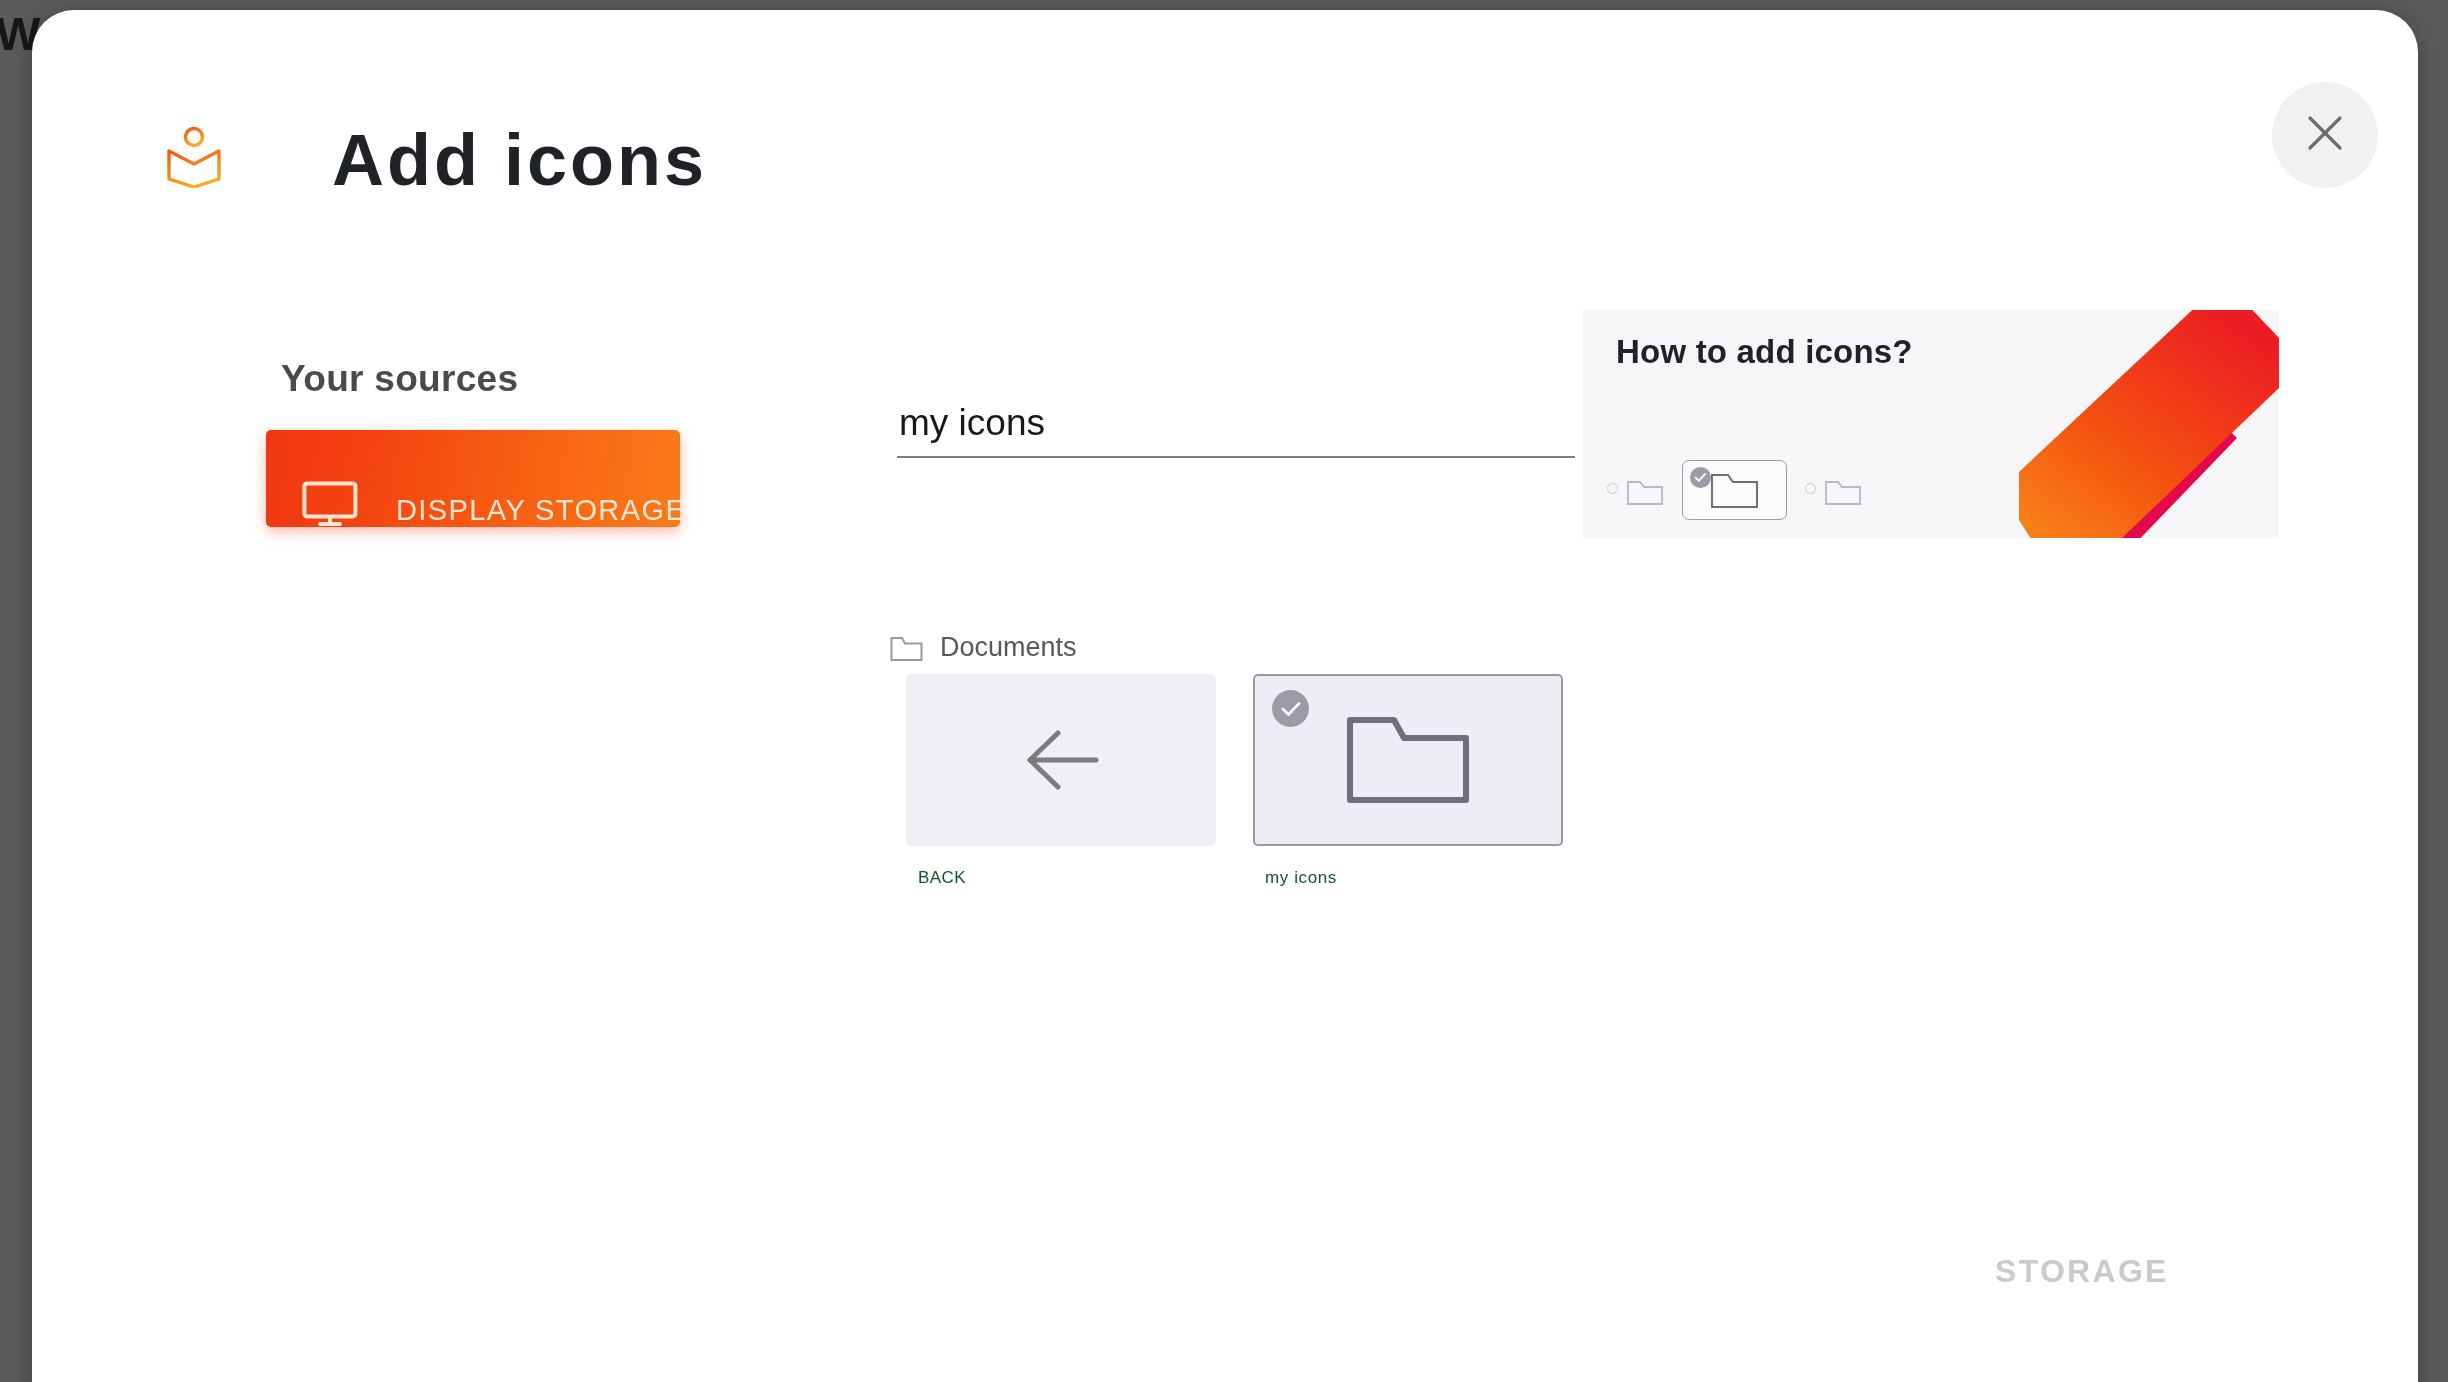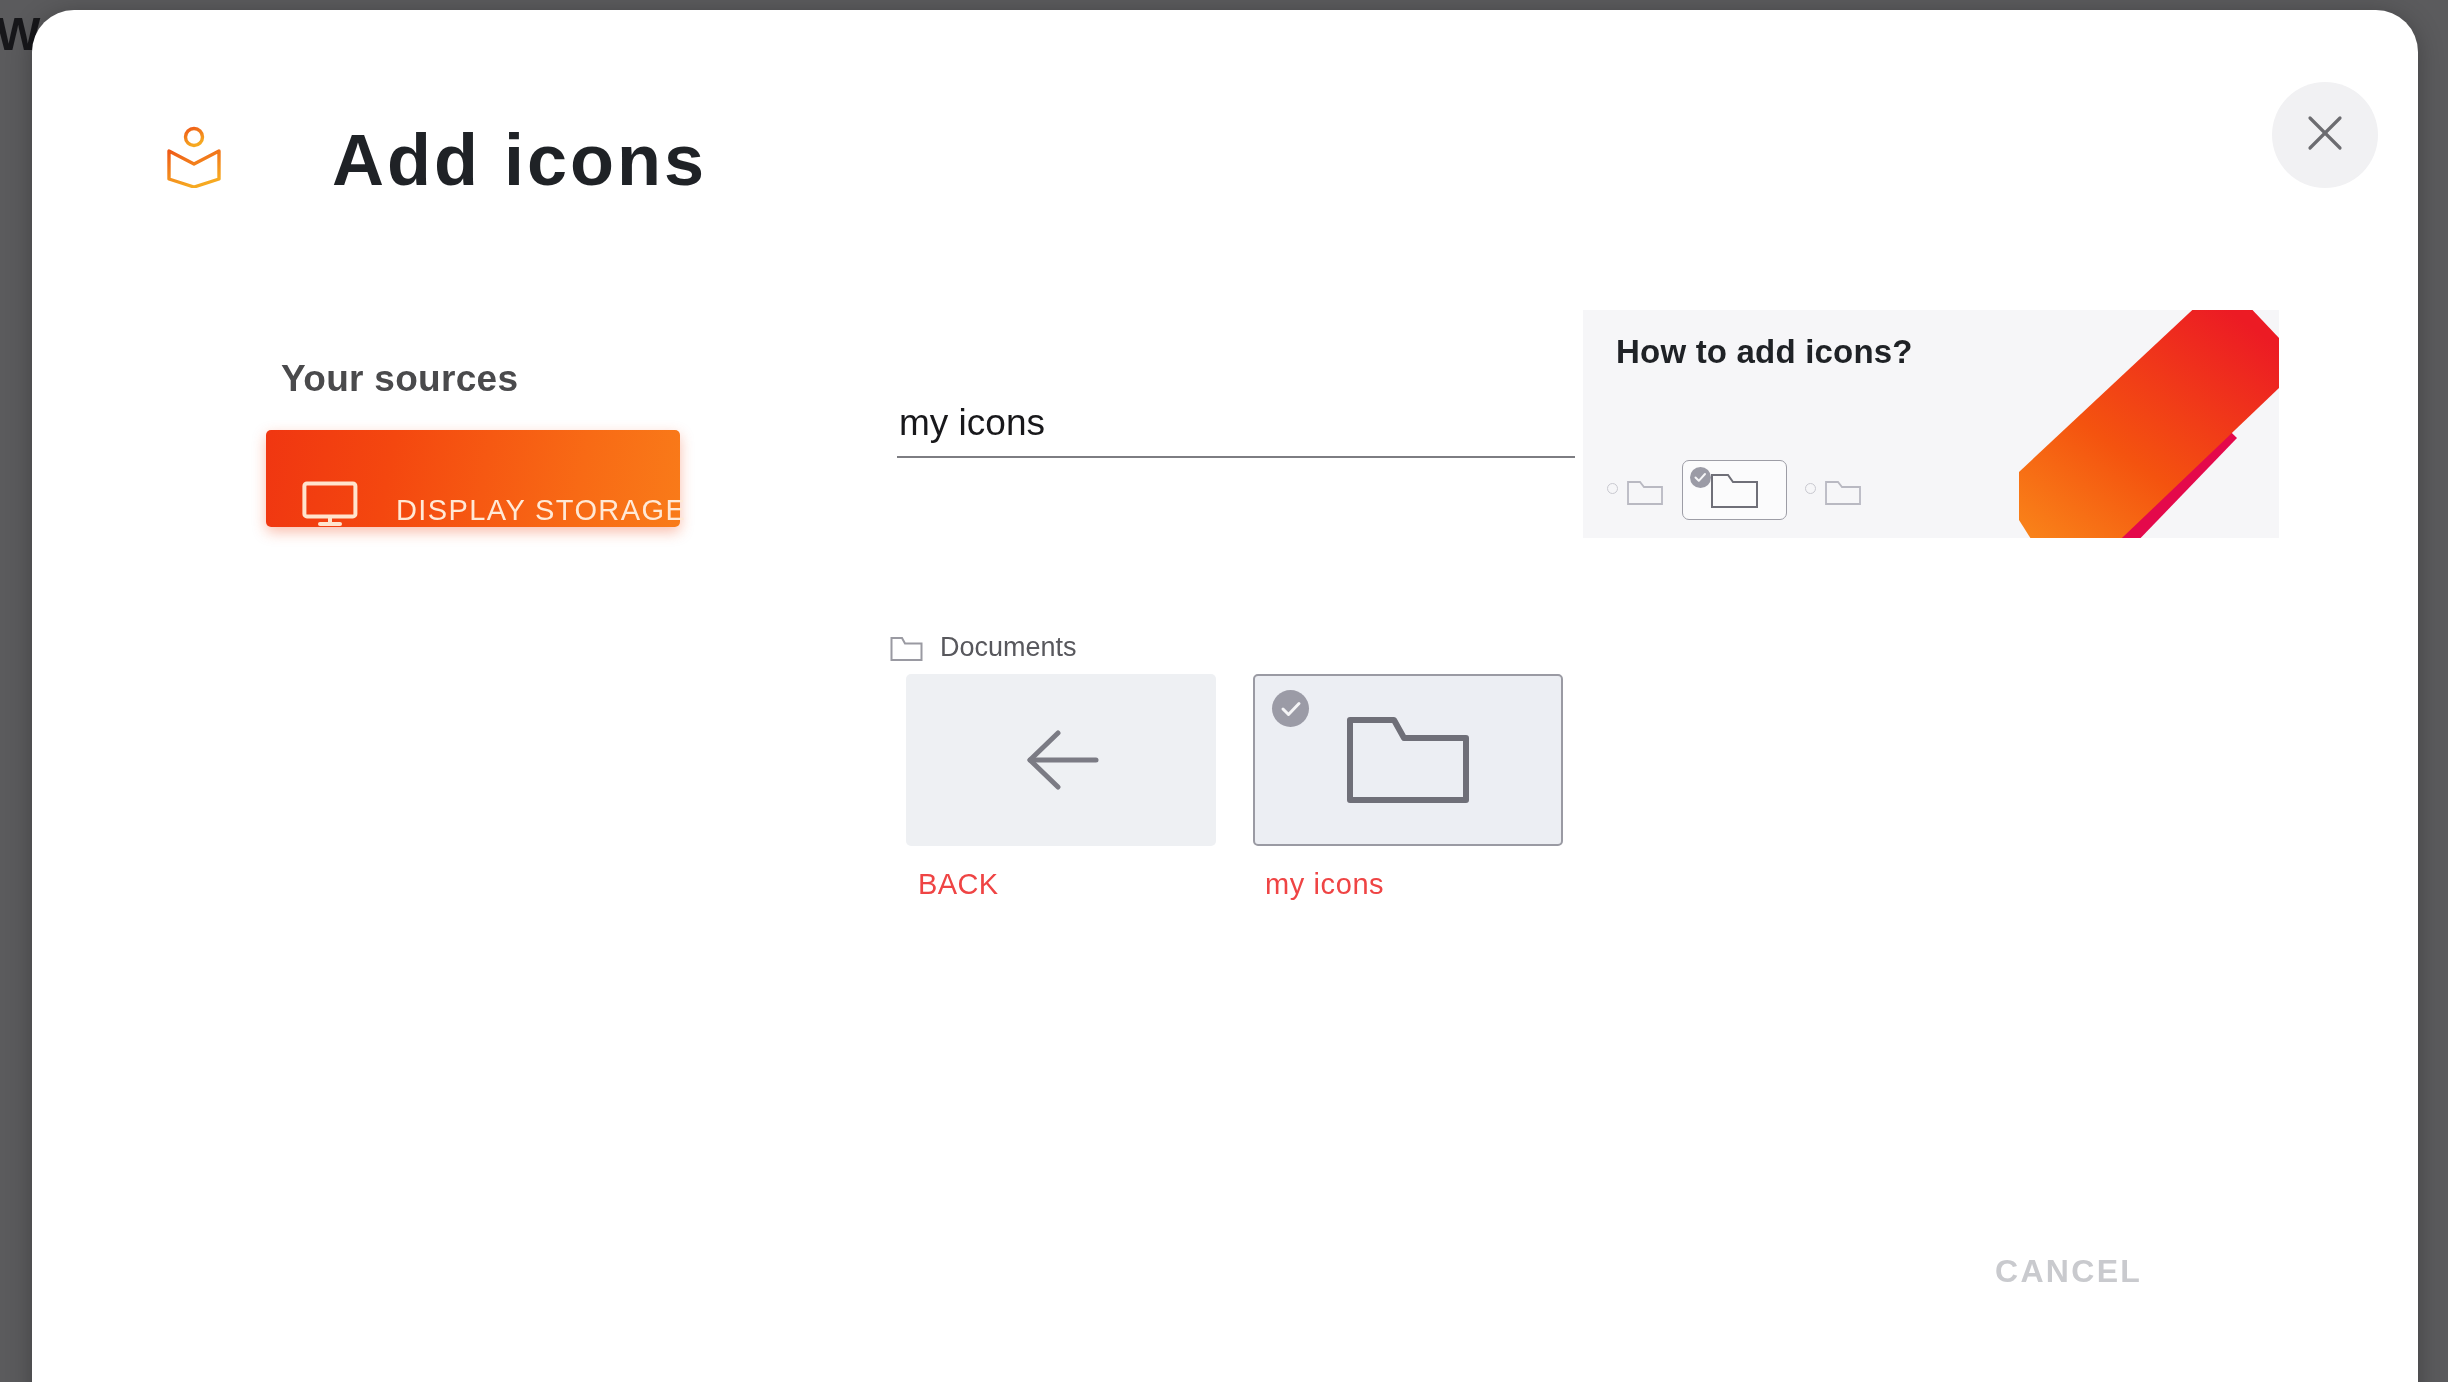"BACK" .tile-label { color: #ef4444 -> #14532d; font-size: 29px -> 17px }
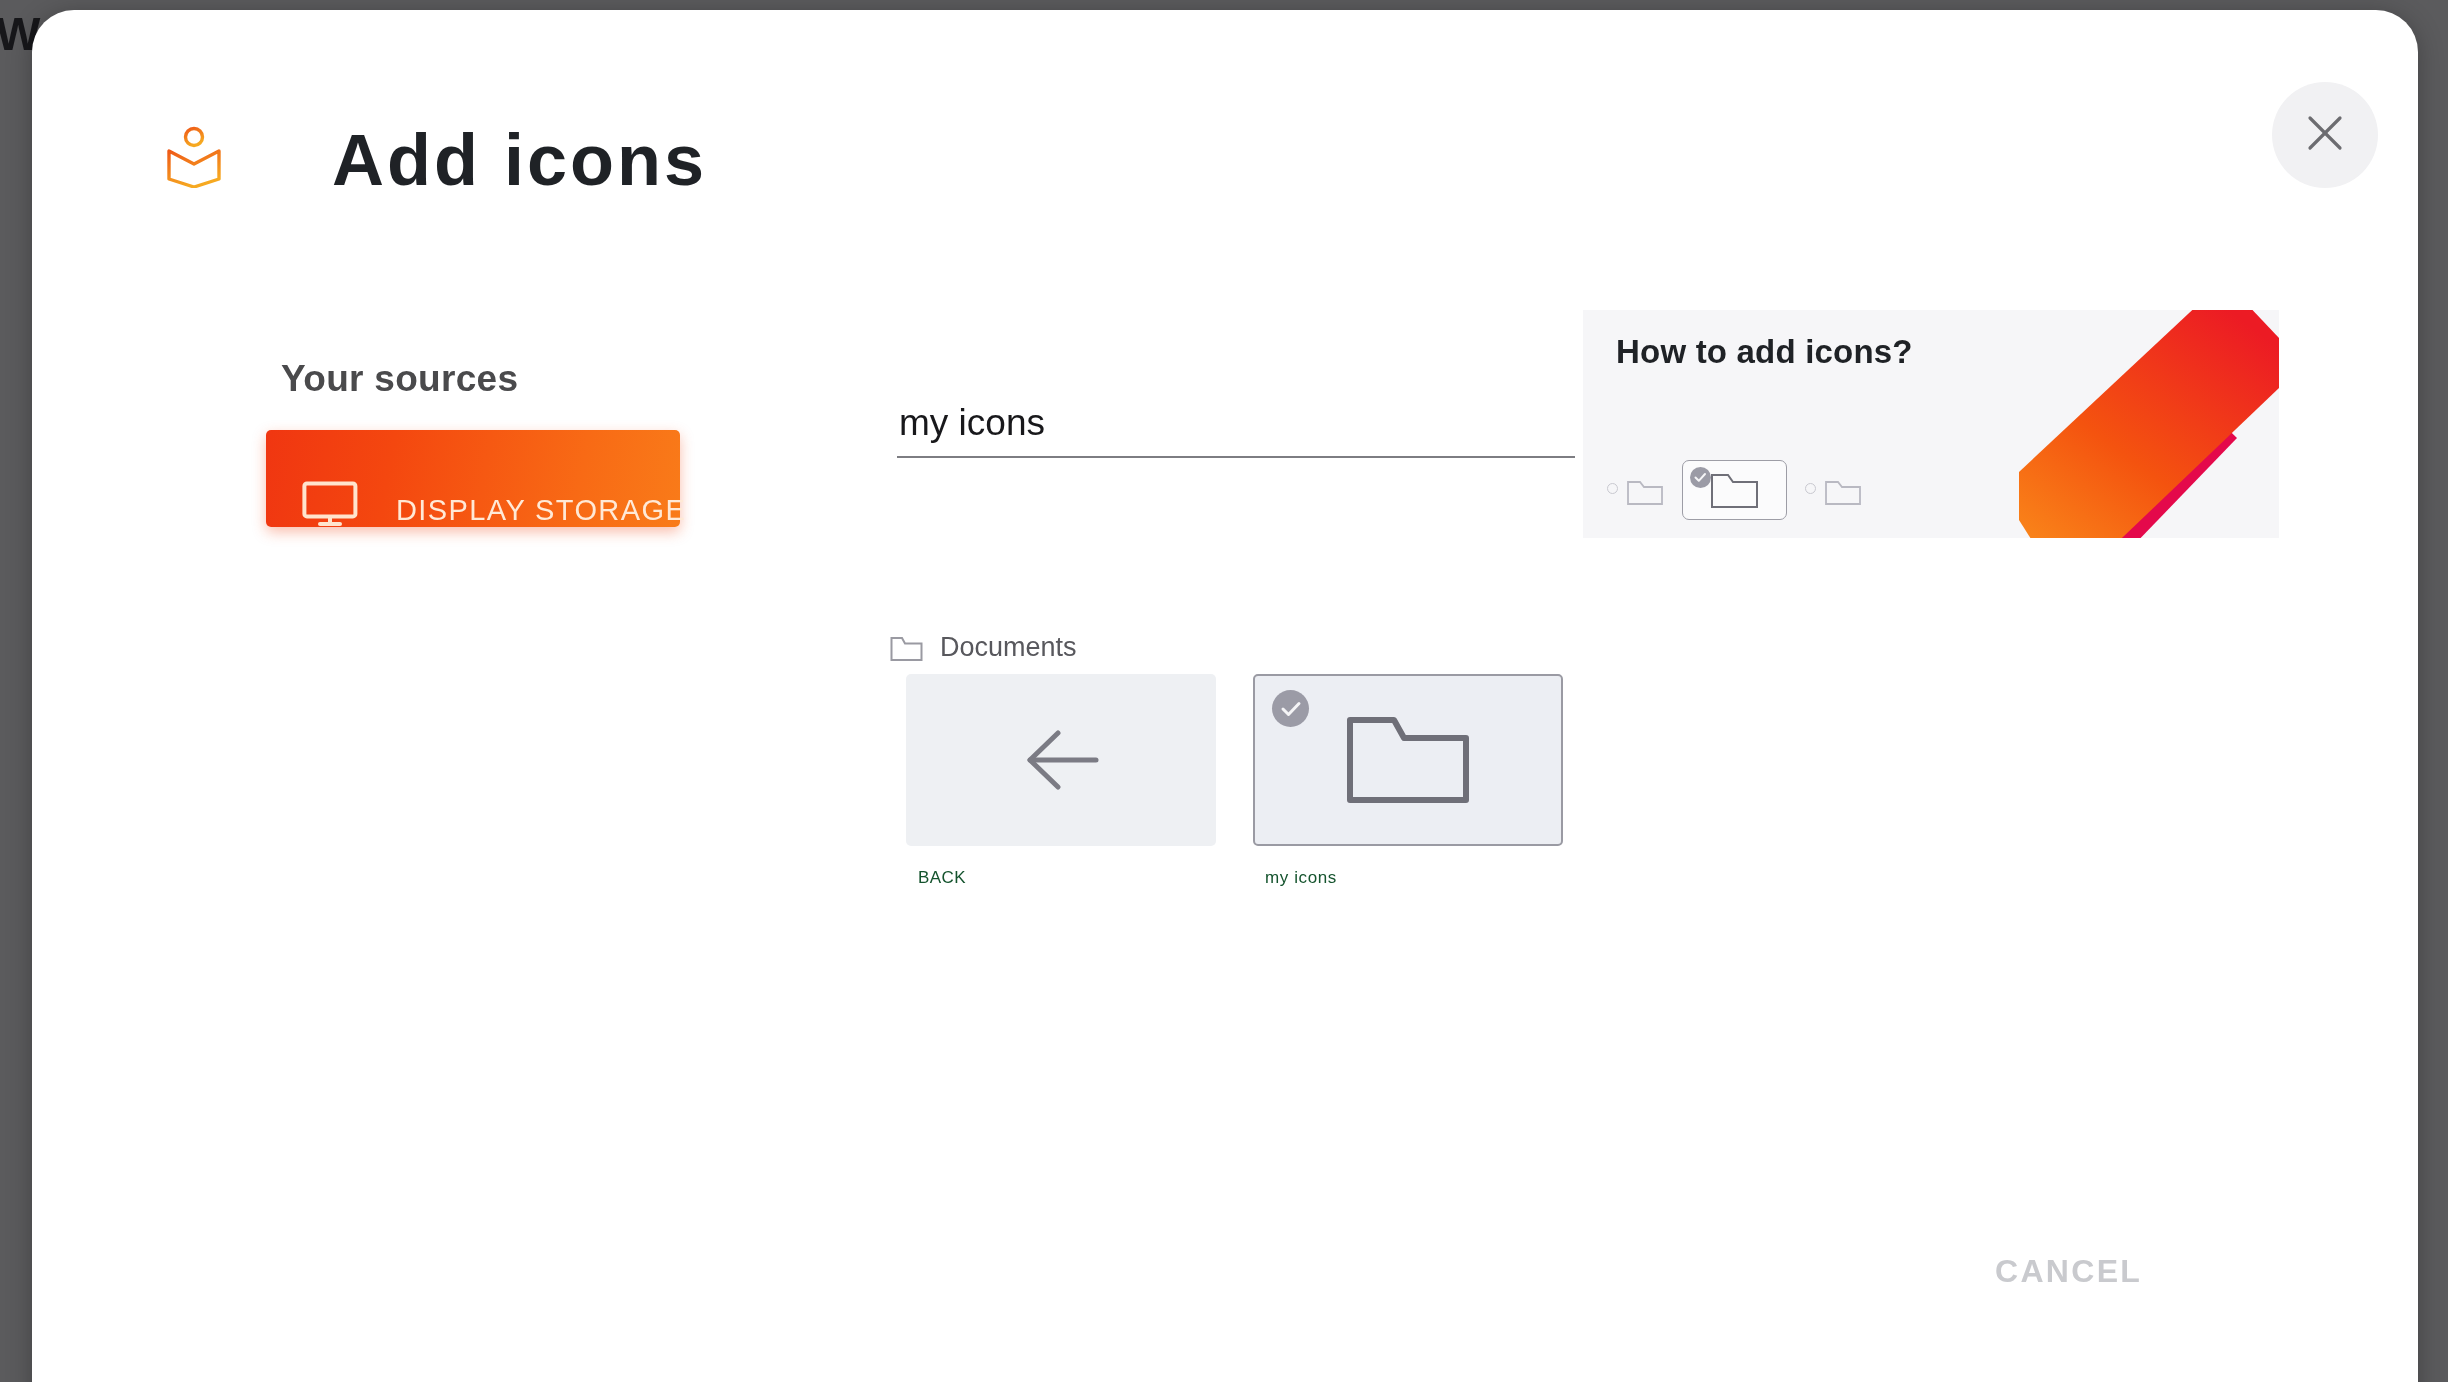"CANCEL" button { text: CANCEL -> STORAGE }
